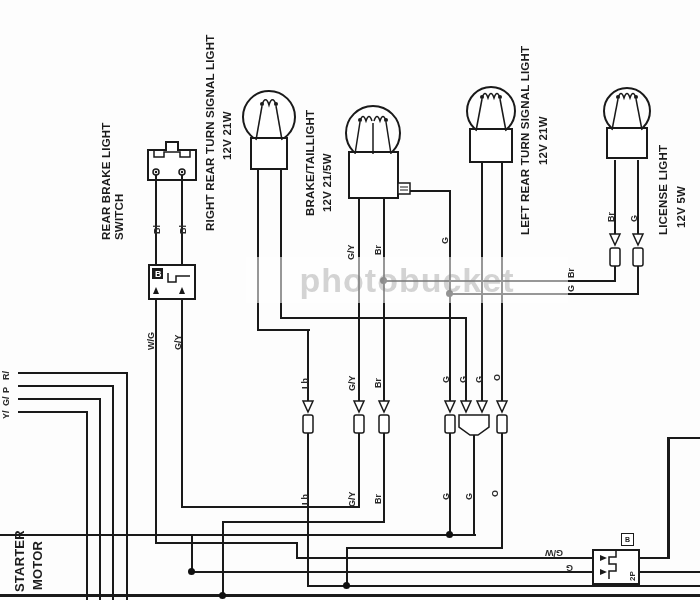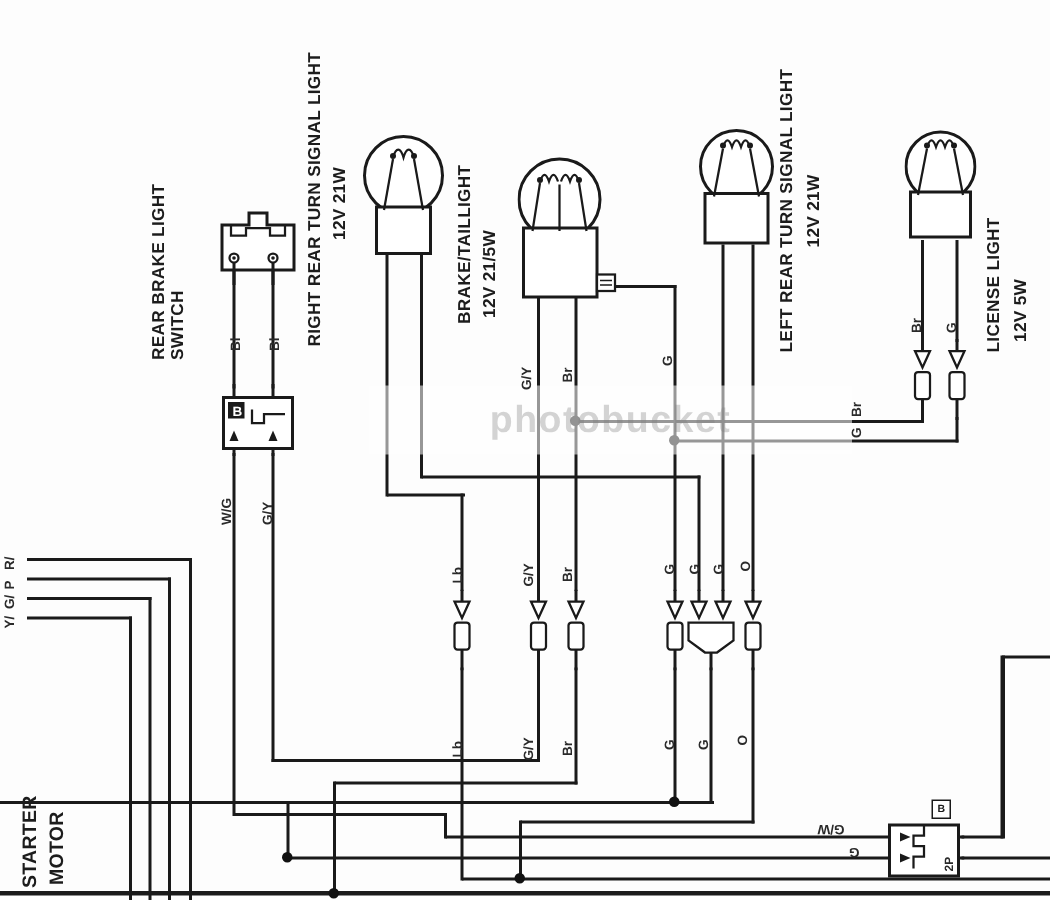"photobucket" #wm span { font-size: 25px -> 34px }
